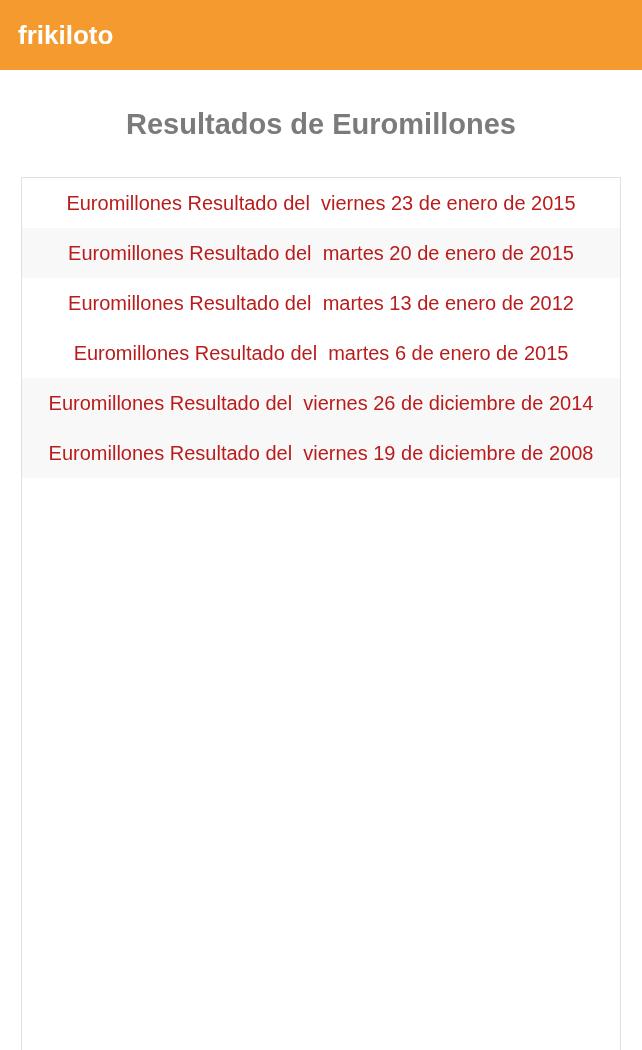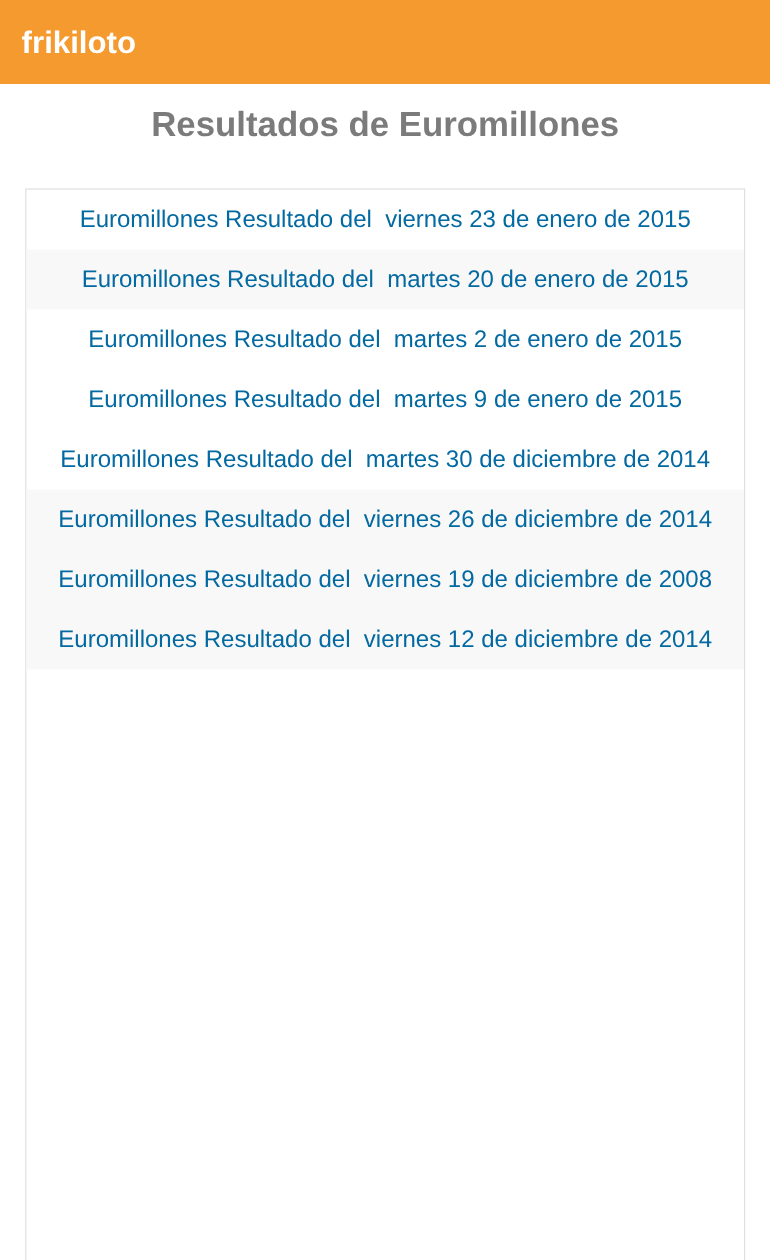"Resultados de Euromillones" .page-title { margin-top: 16px -> 36px }
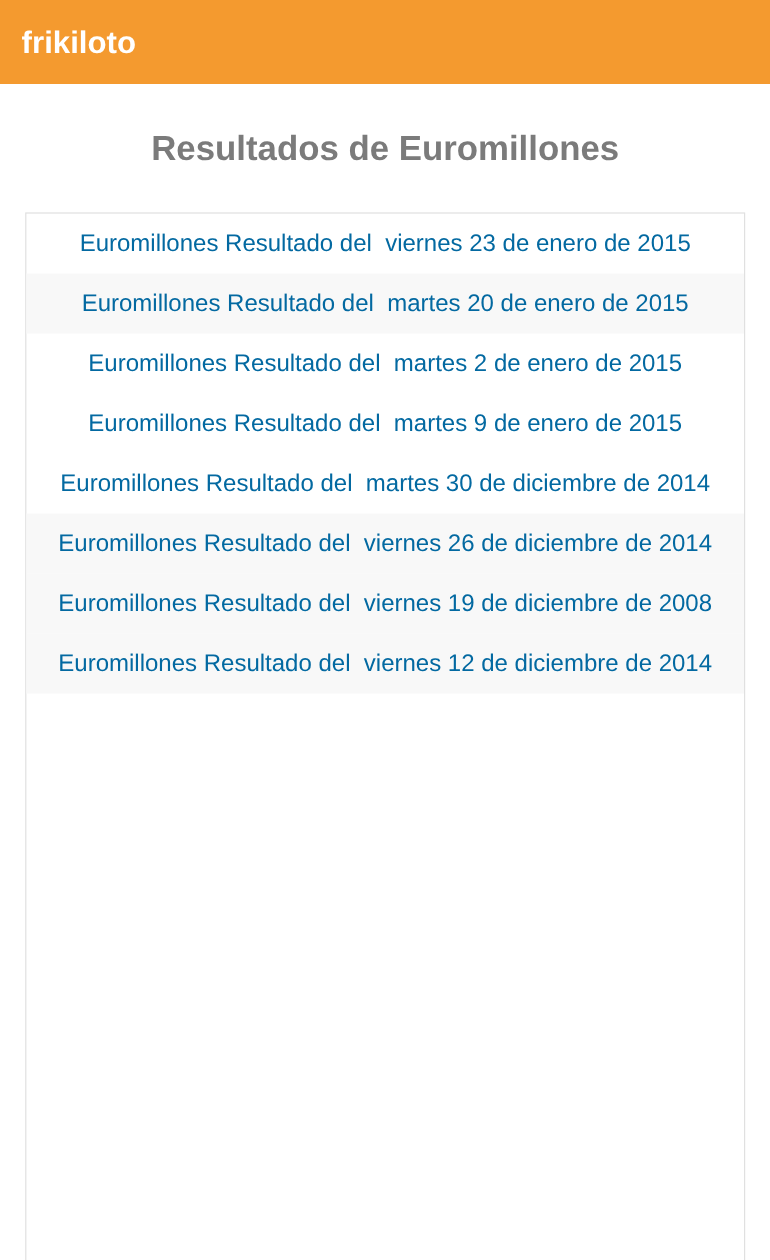"Euromillones Resultado del viernes 23" .result-row { color: #0369a1 -> #b91c1c }
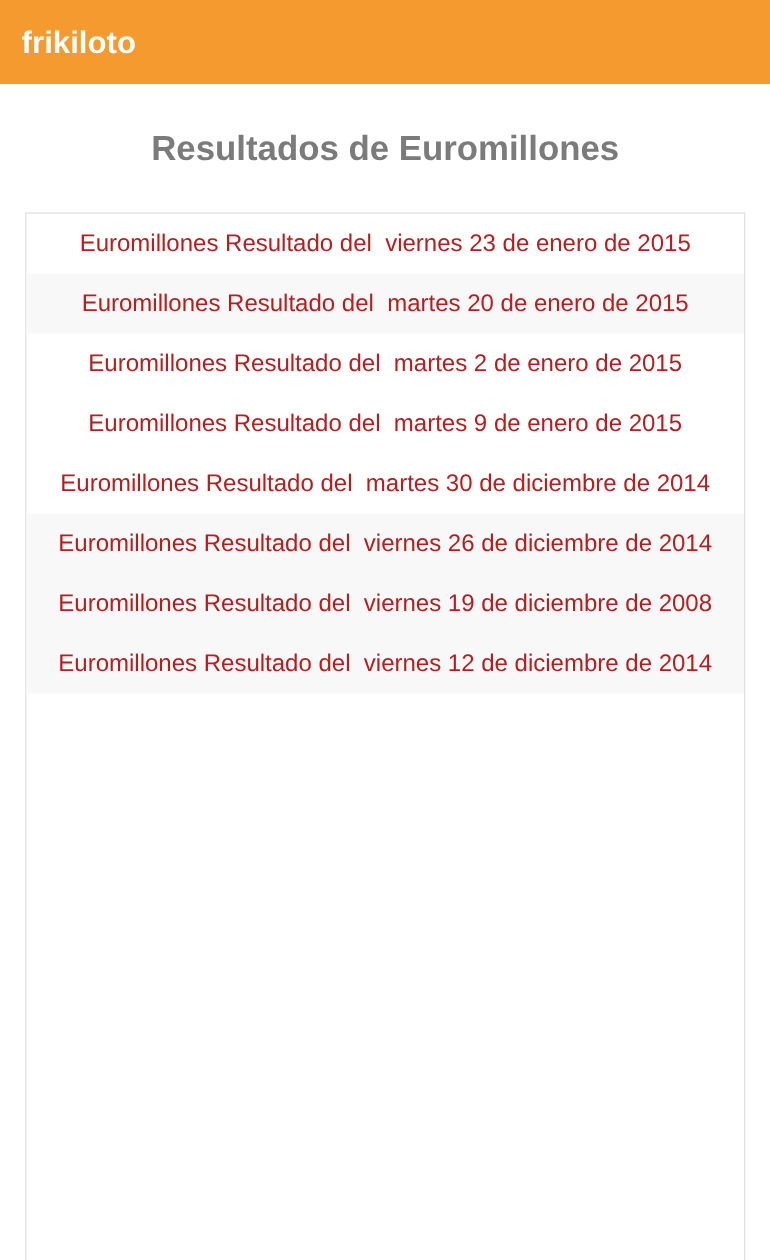"Euromillones Resultado del martes 2" a.result-row { text: 2 de enero de 2015 -> 13 de enero de 2012 }
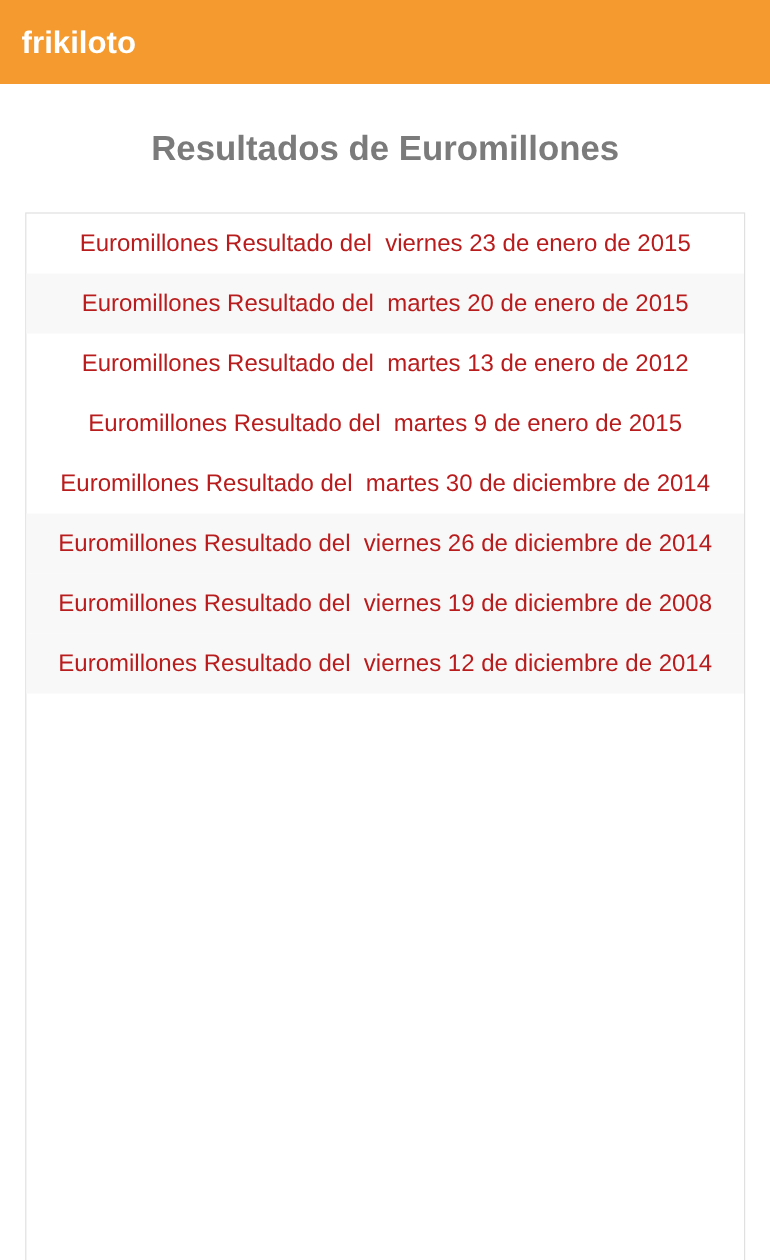"Euromillones Resultado del martes 9" a.result-row { text: 9 -> 6 }
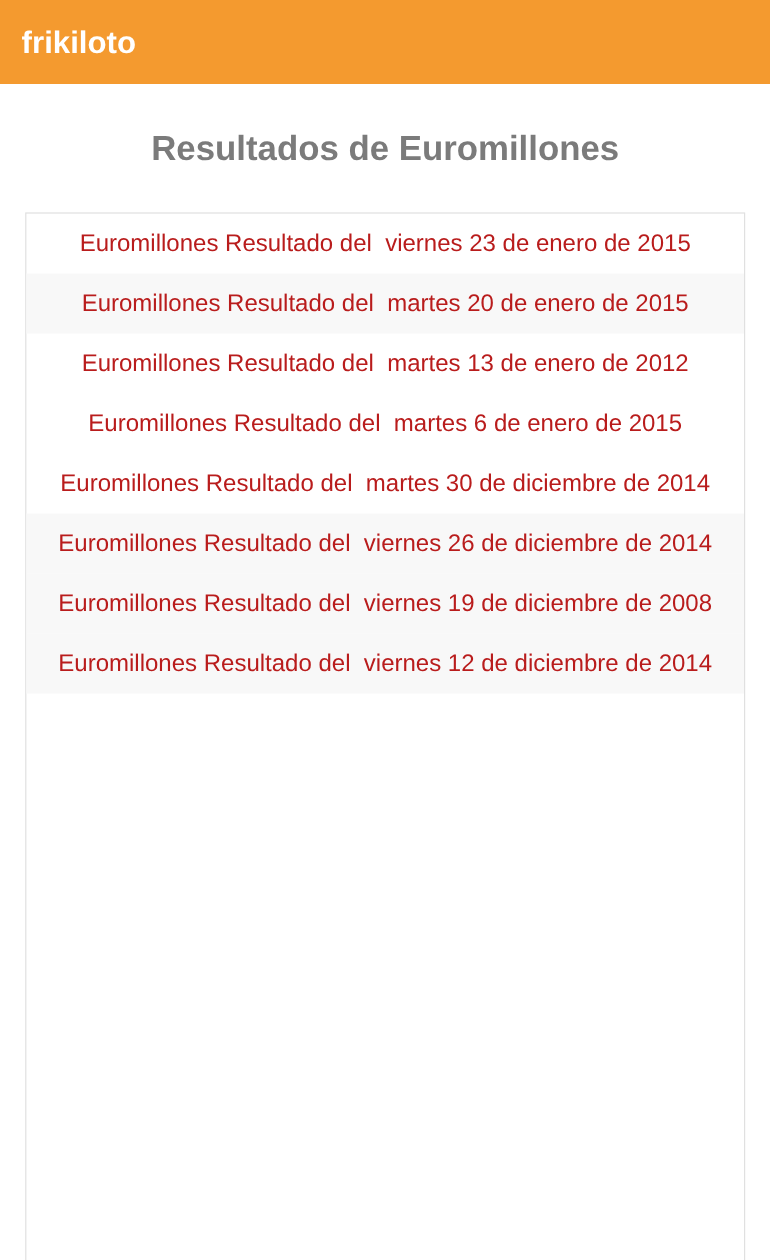"Euromillones Resultado del martes 30" a.result-row { html: <a>Euromillones Resultado del martes 30 de diciembre de 2014</a> -> none }
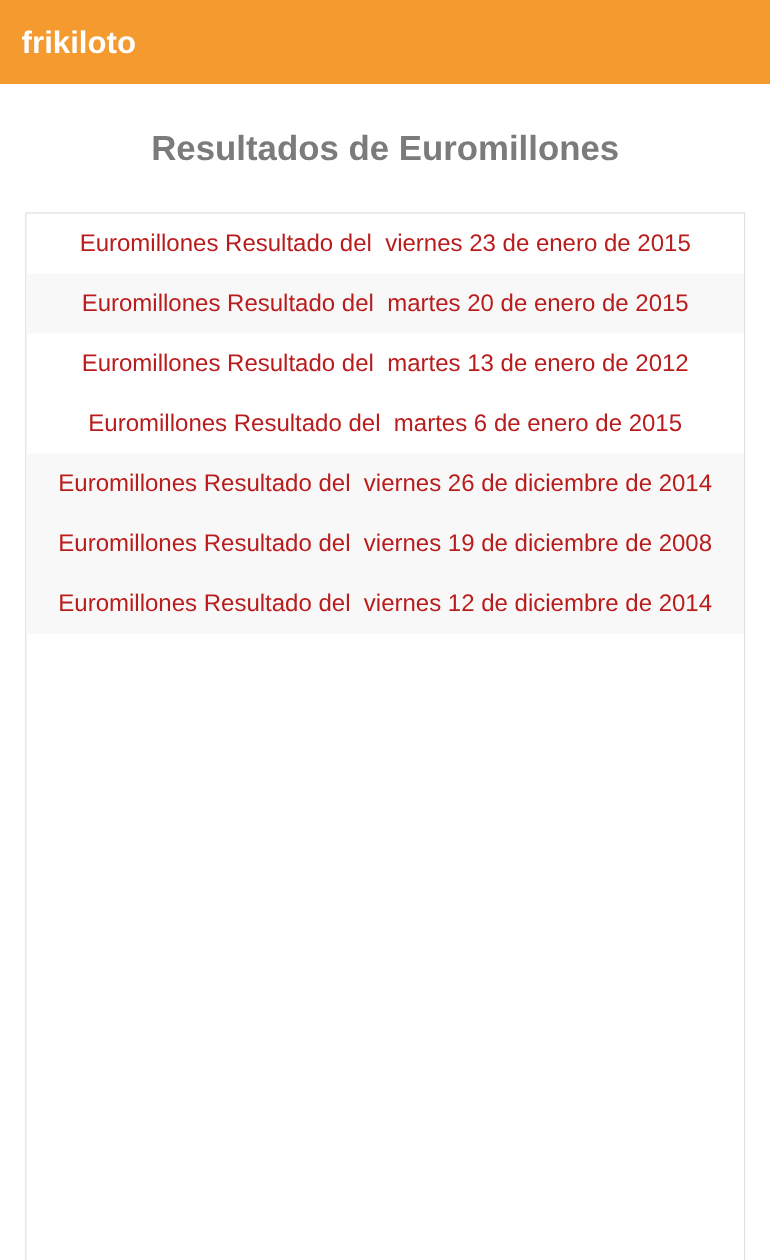"Euromillones Resultado del viernes 12" a.result-row { html: <a>Euromillones Resultado del viernes 12 de diciembre de 2014</a> -> none }
